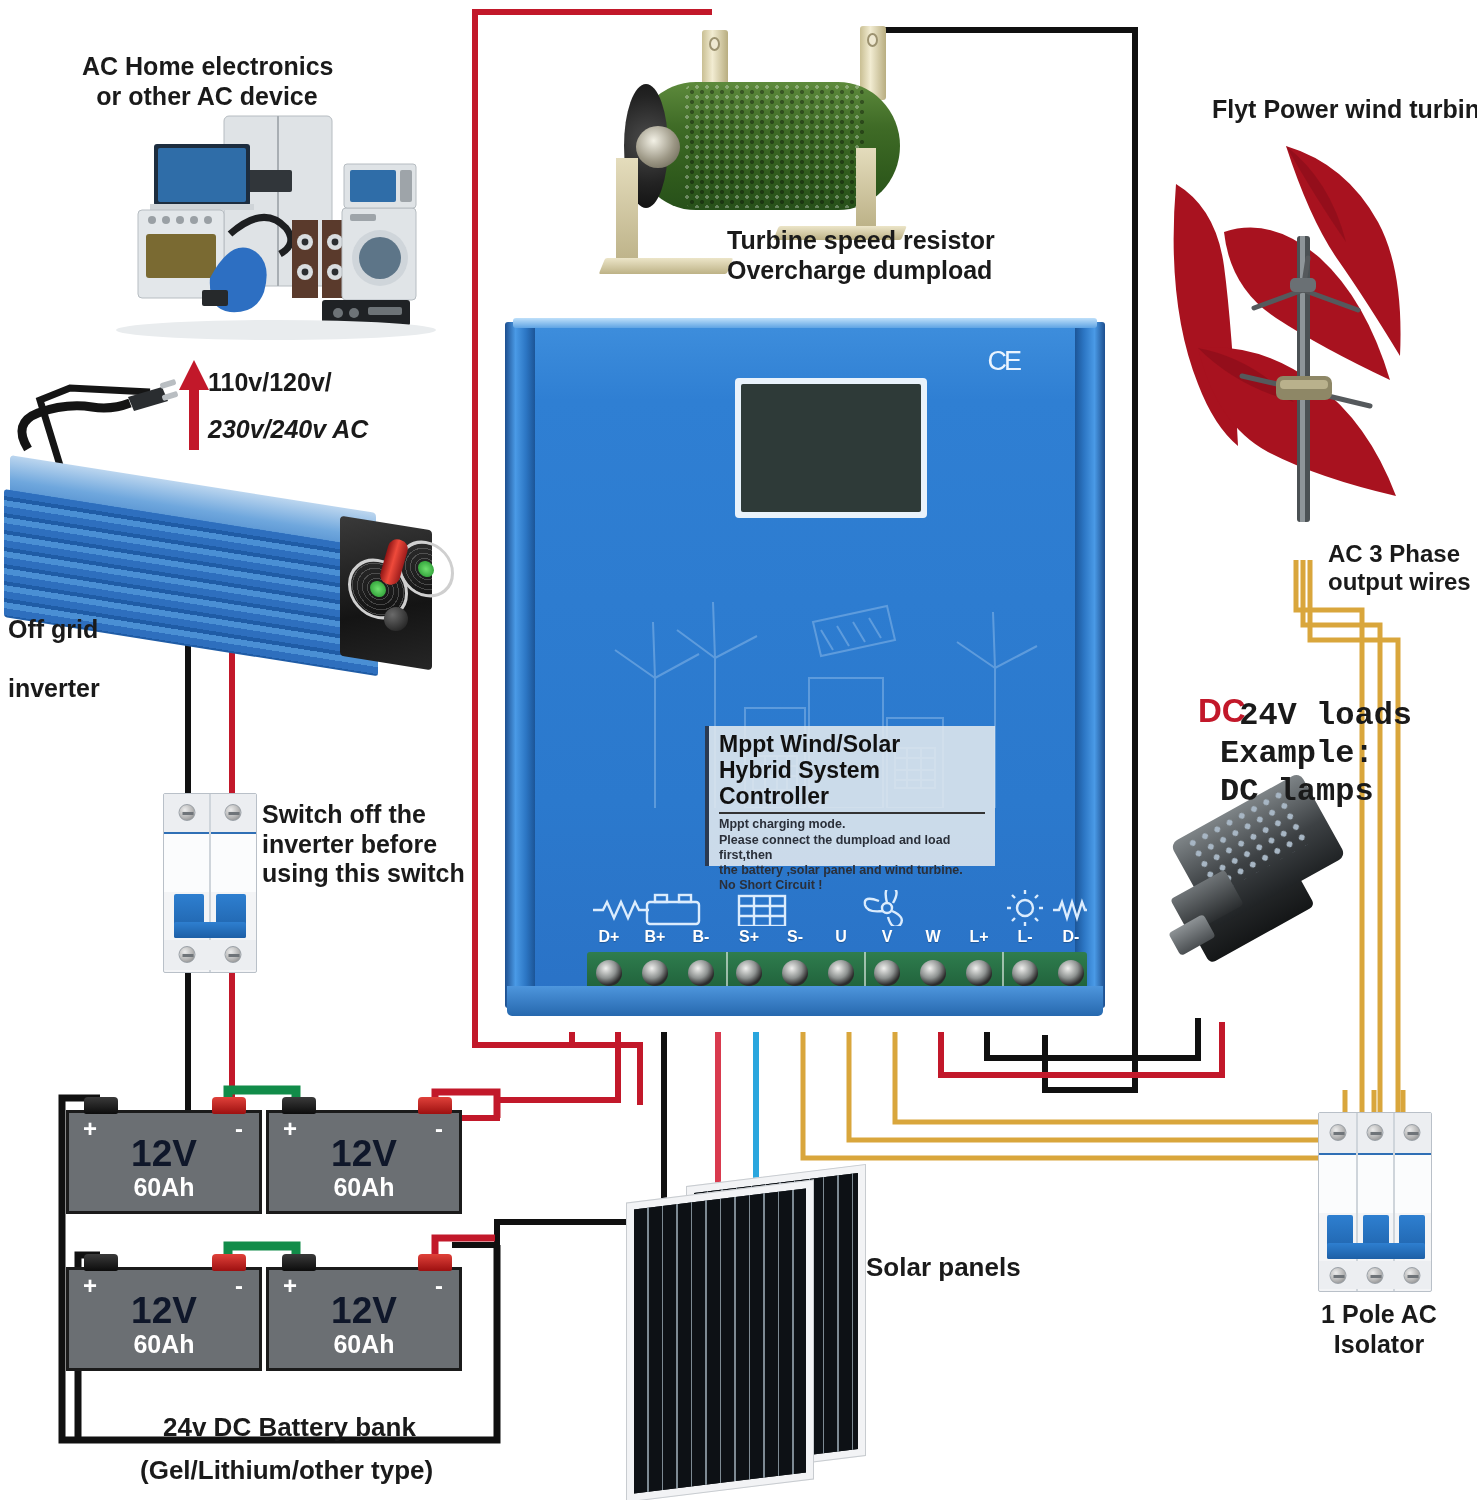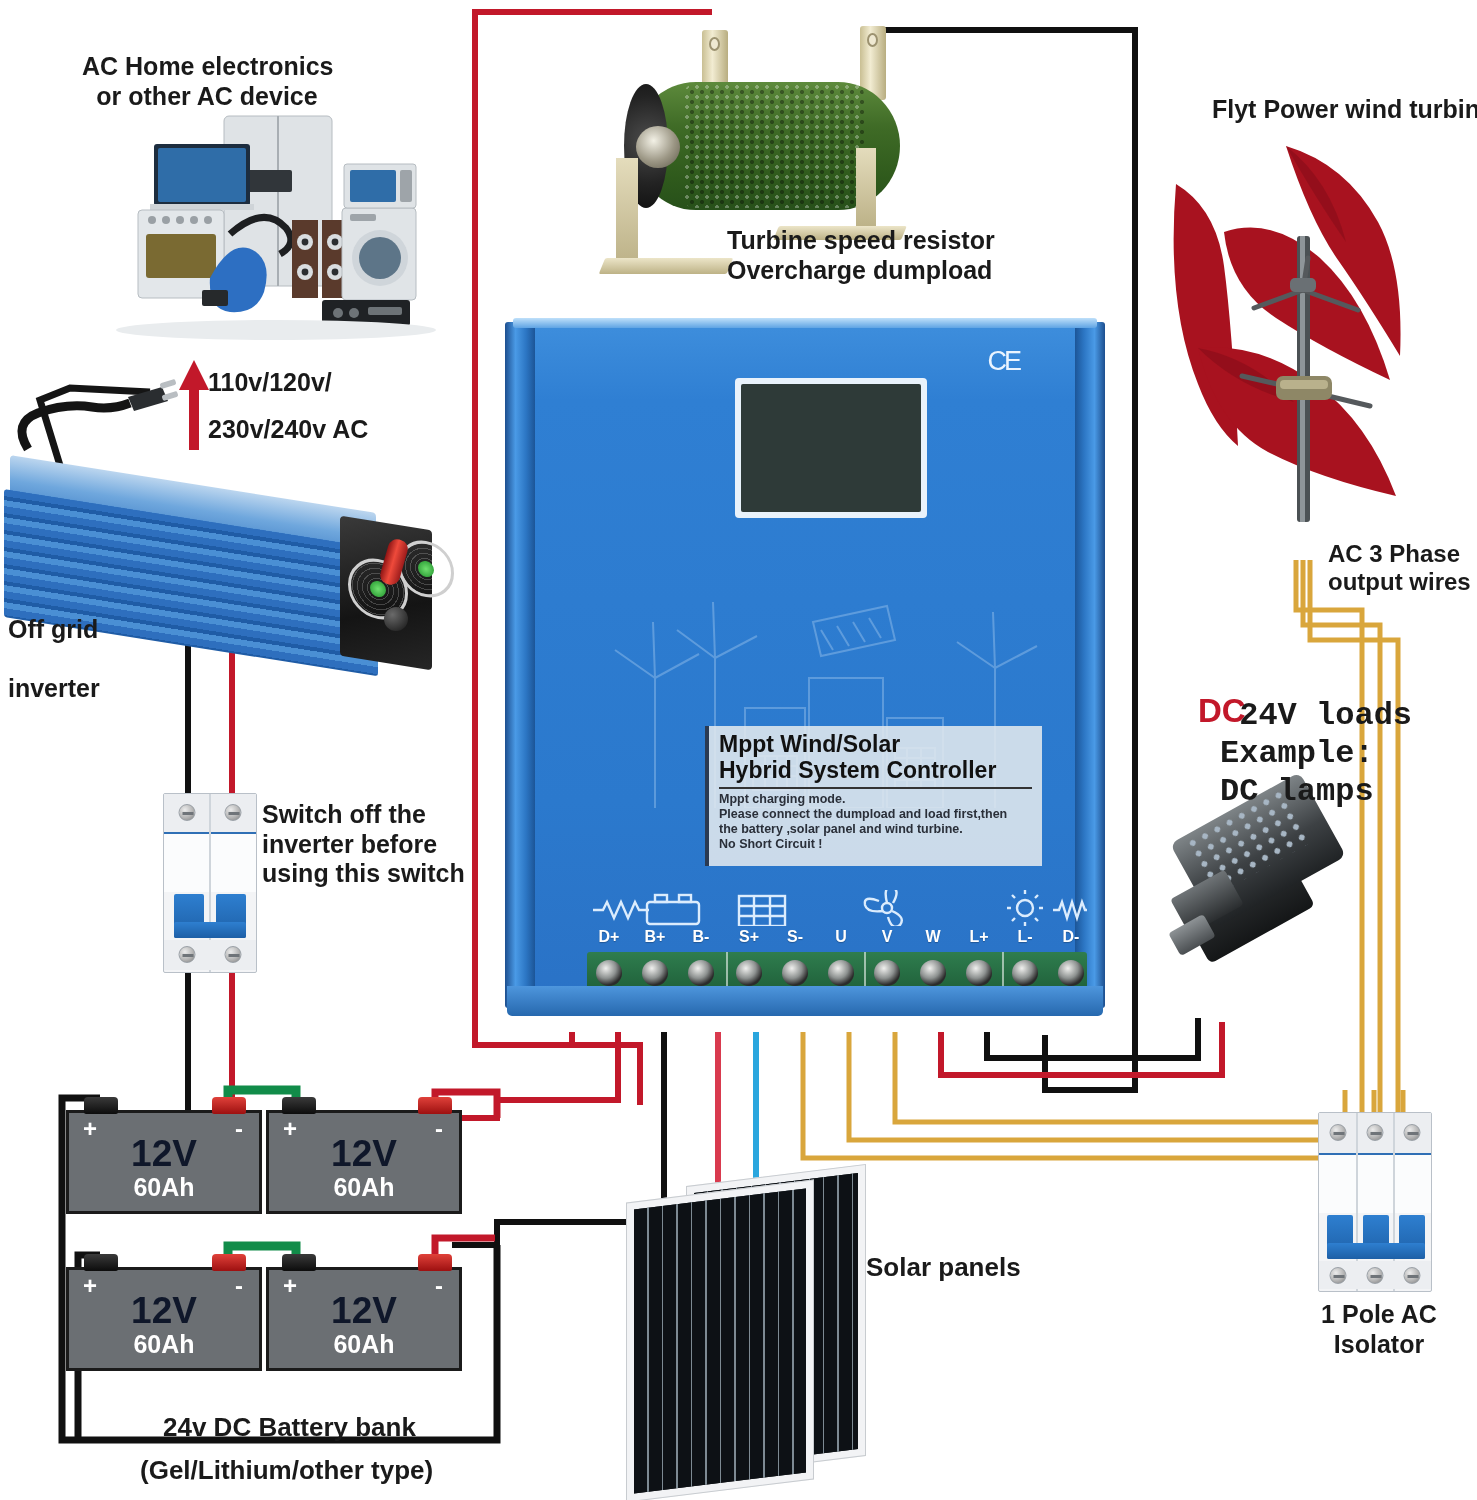"230v/240v AC" div.lbl { font-style: none -> italic }
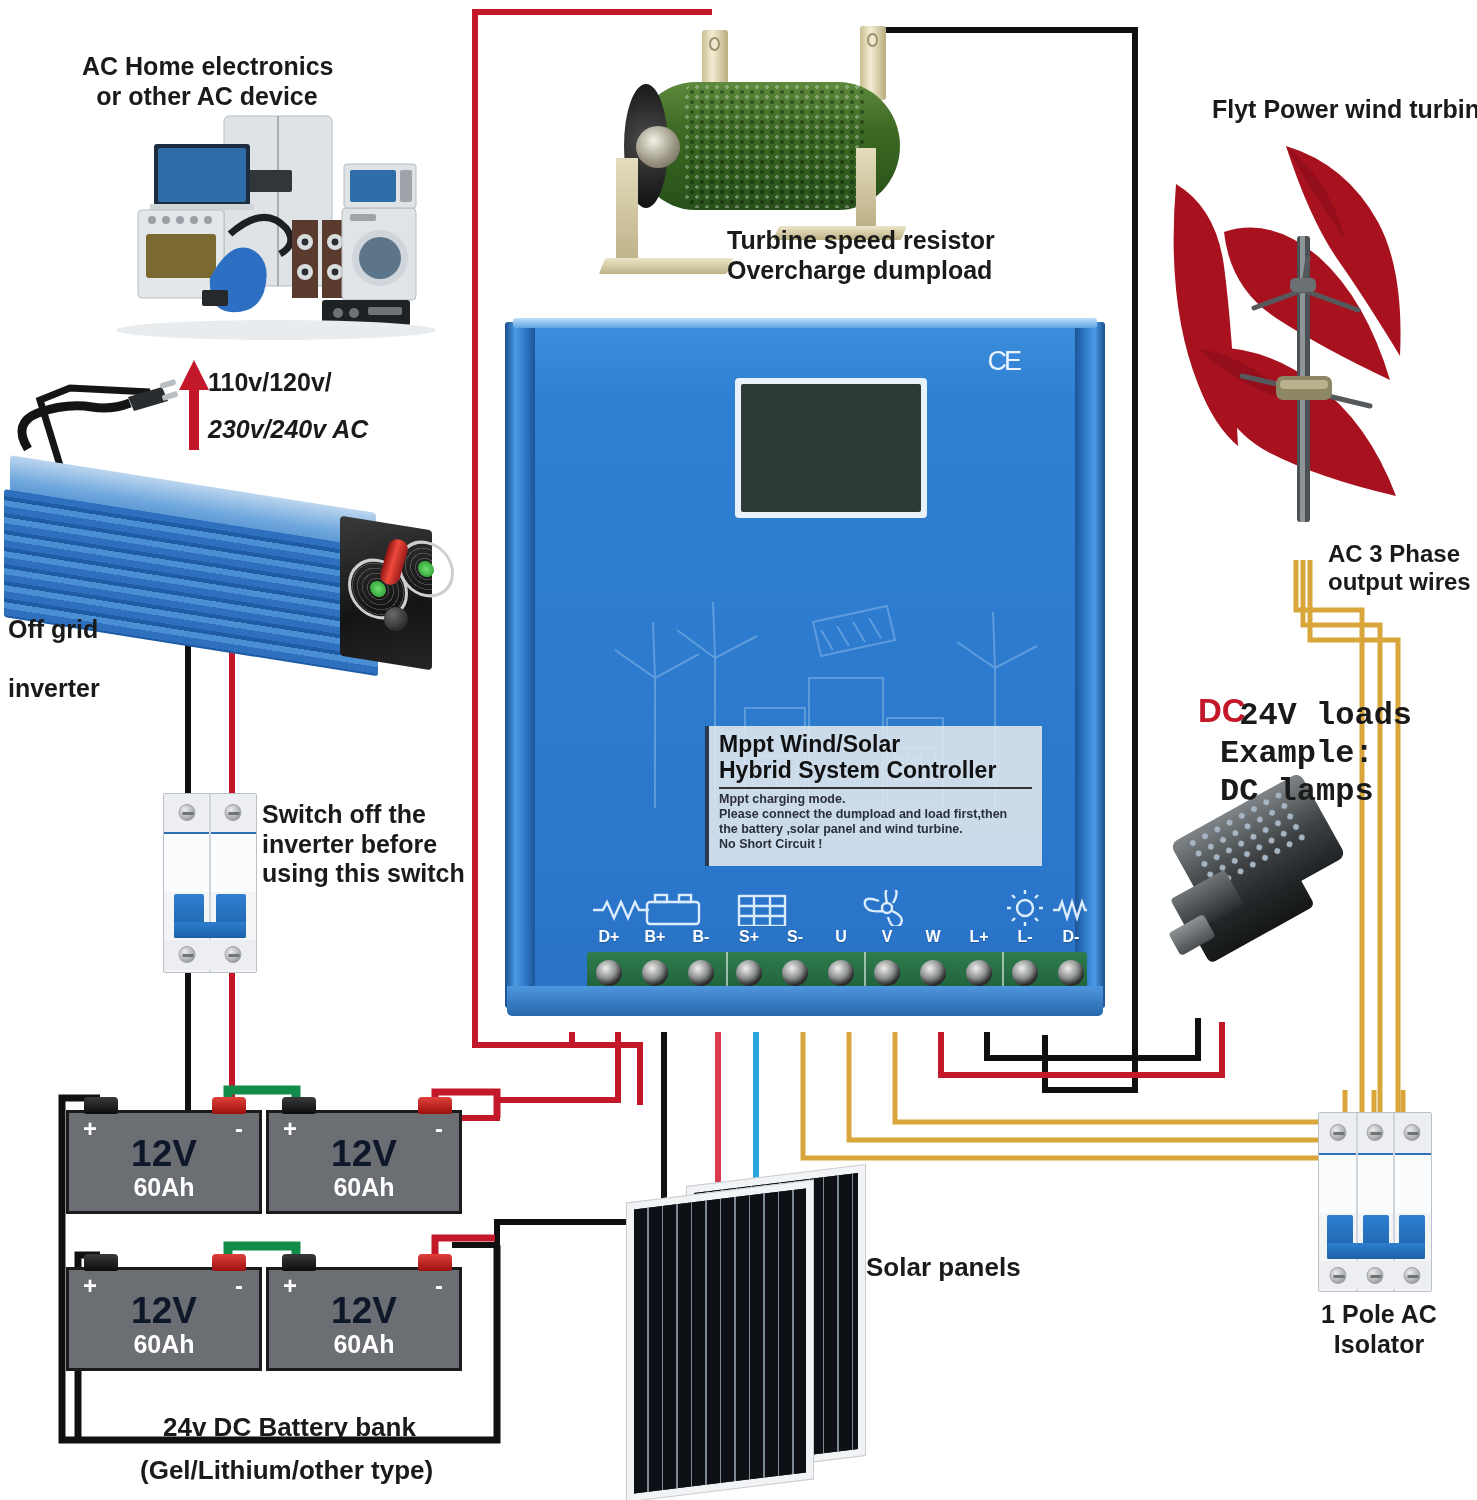"Mppt Wind/Solar" .plaque { width: 337px -> 290px }
